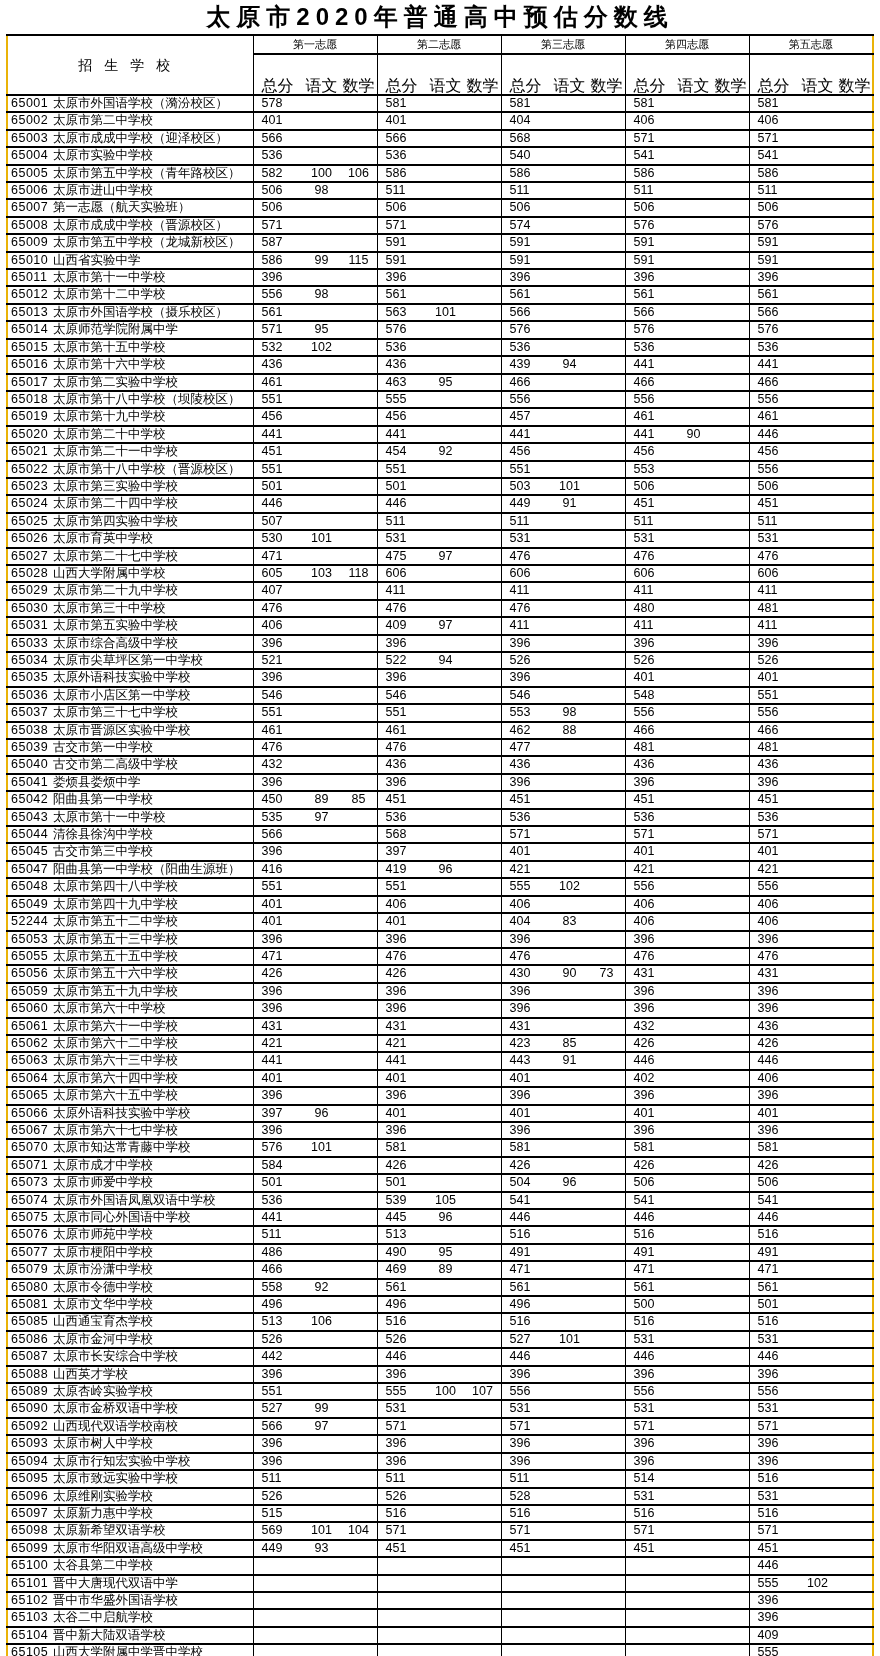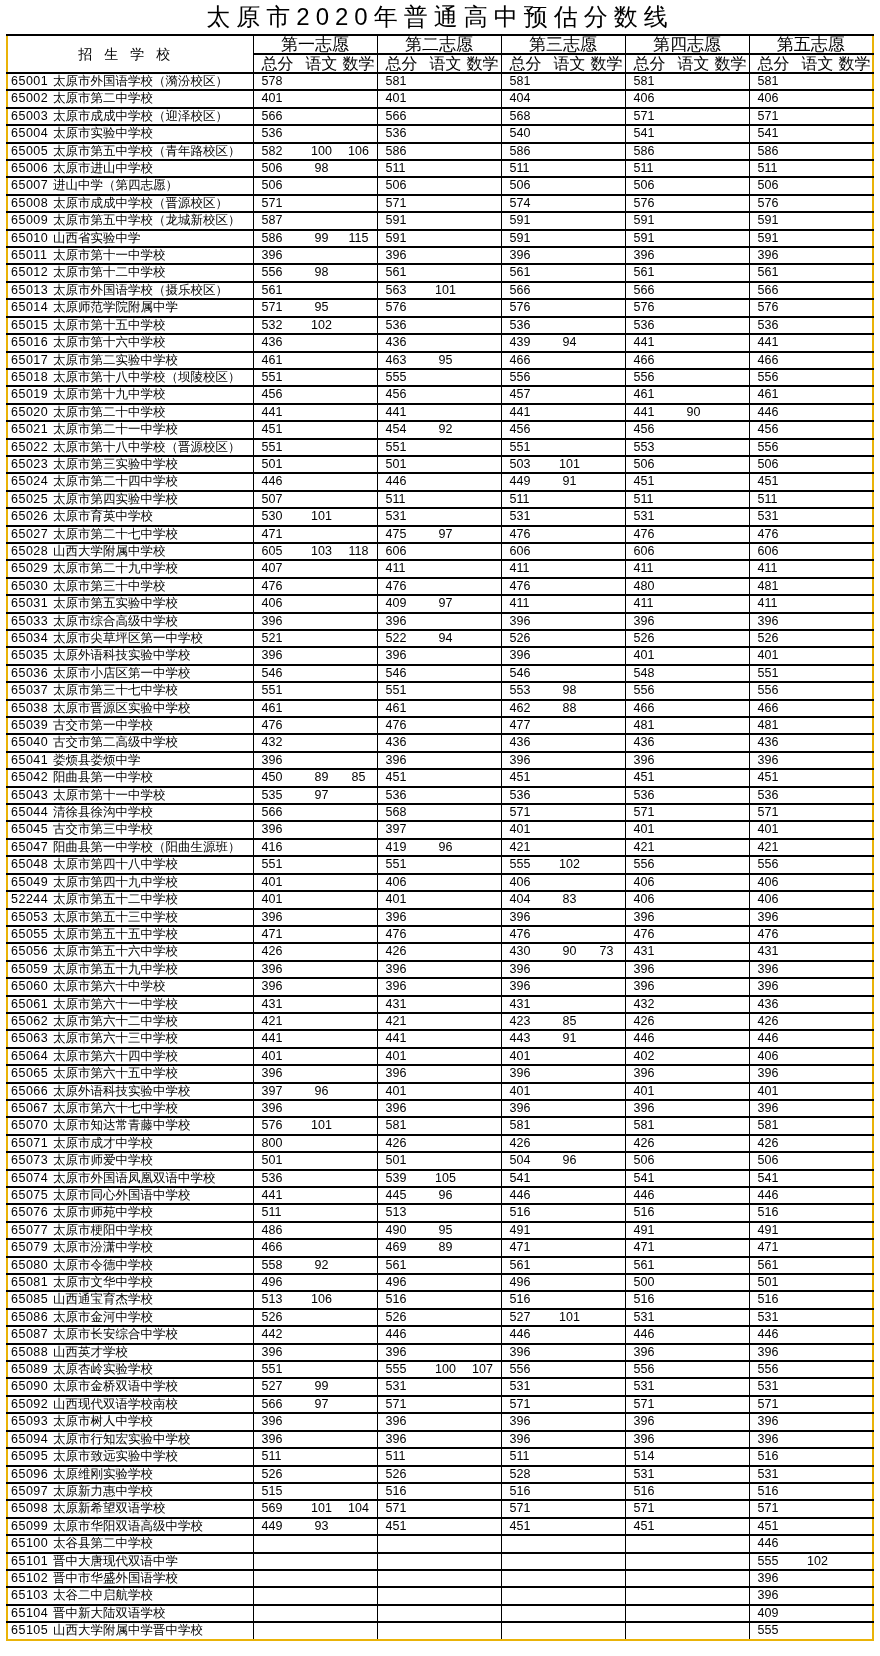"太原市2020年普通高中预估分数线" .title { font-weight: normal -> bold }
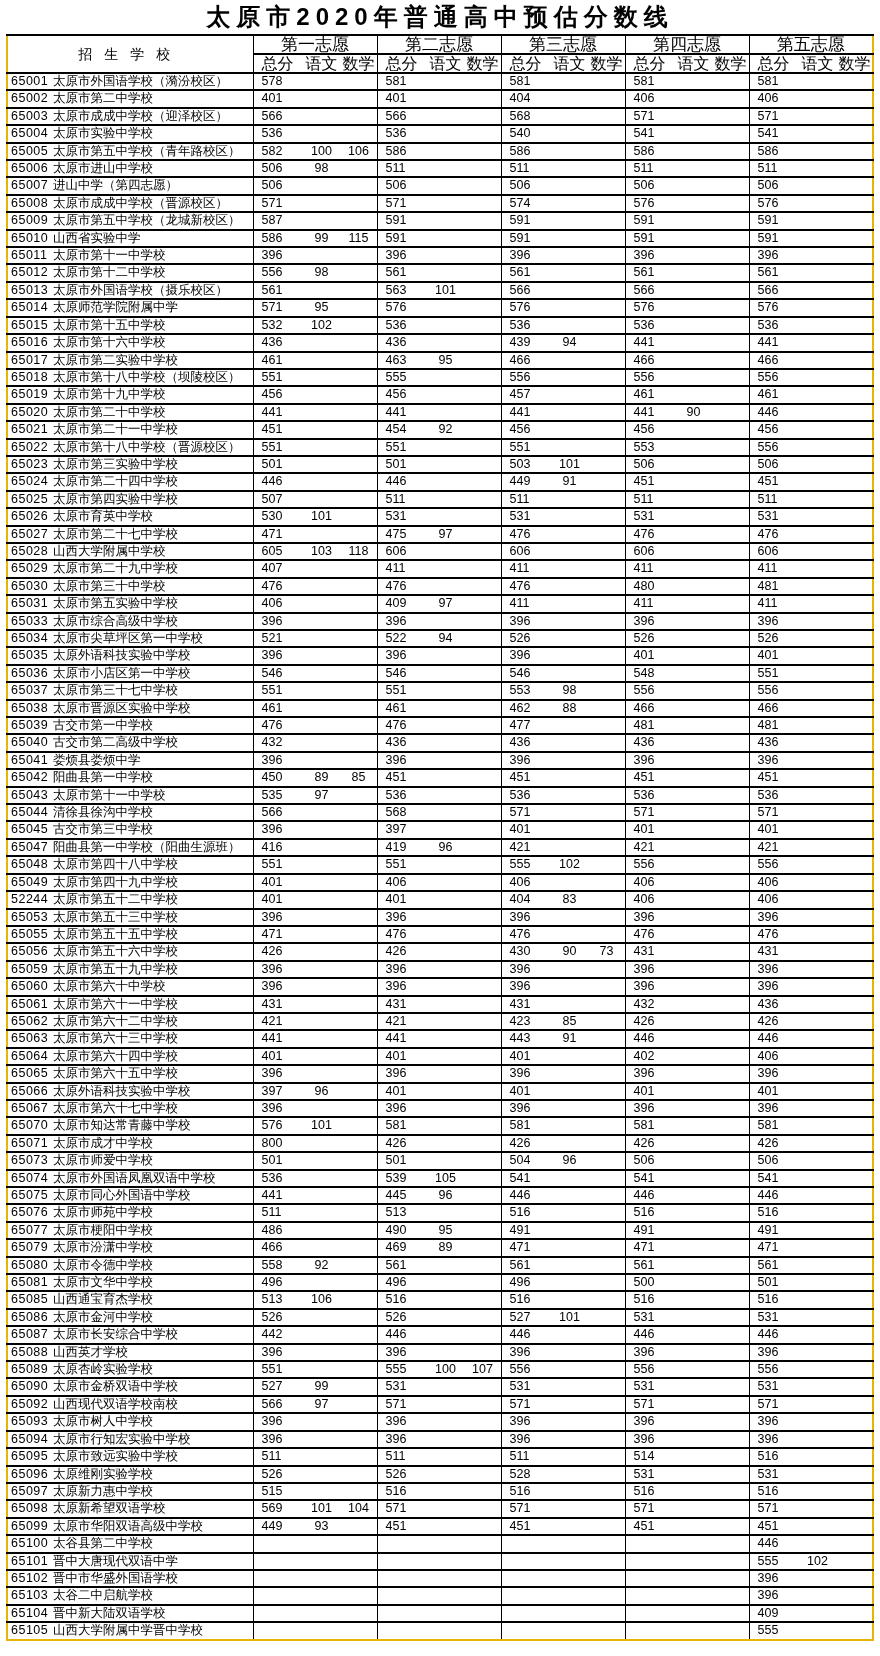"第一志愿" thead th { font-size: 17px -> 11px }
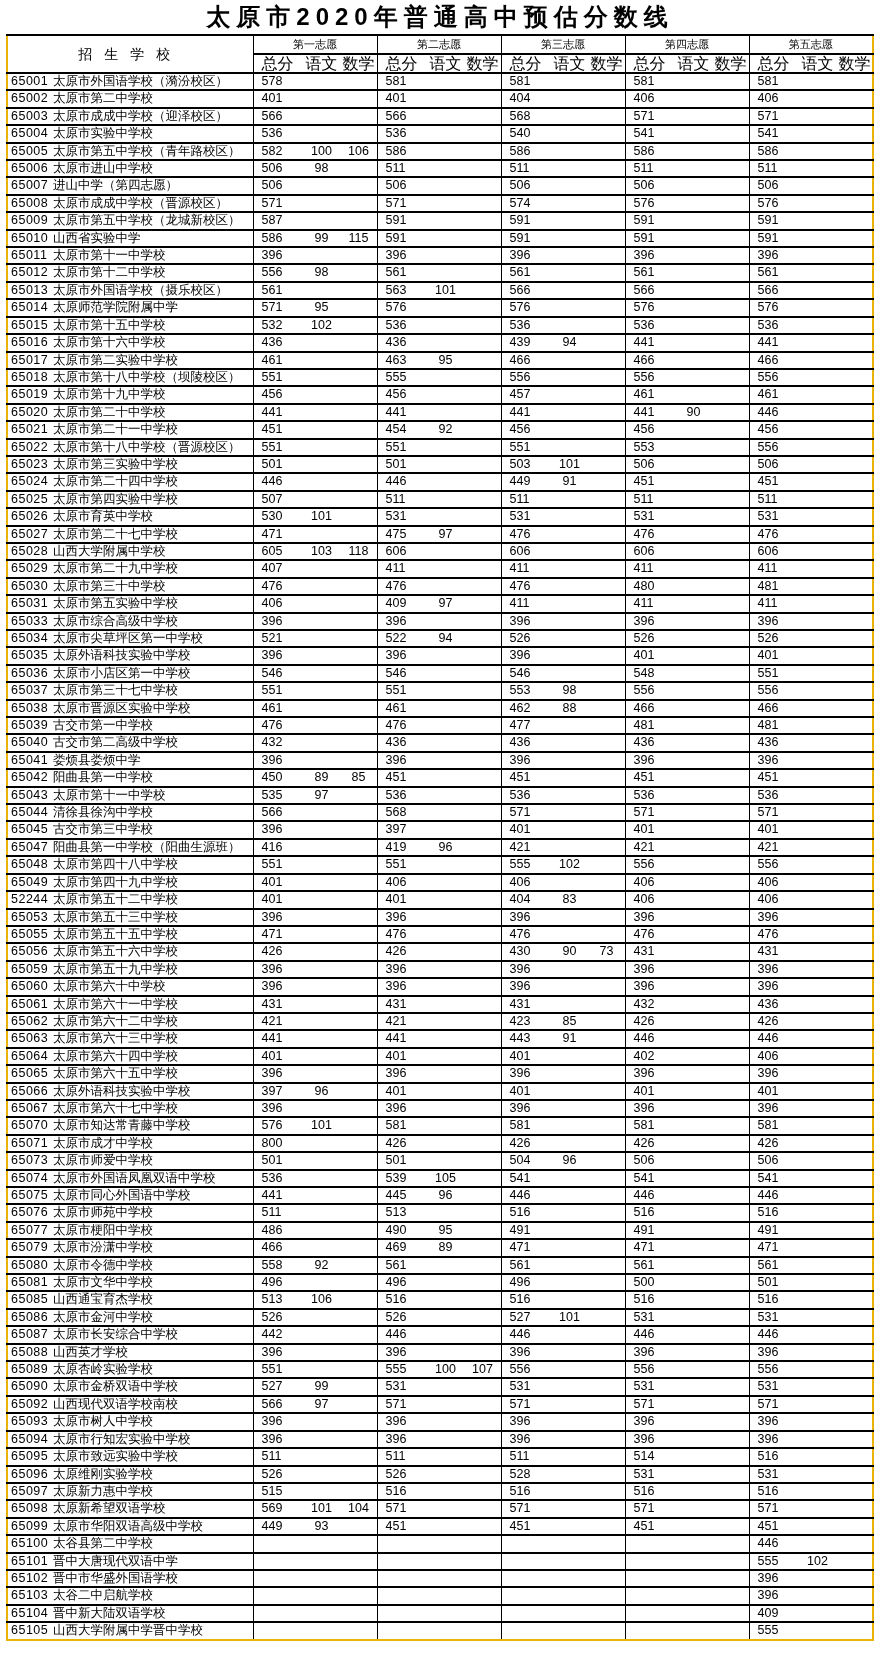"总分" thead .z { margin-top: none -> 22px }
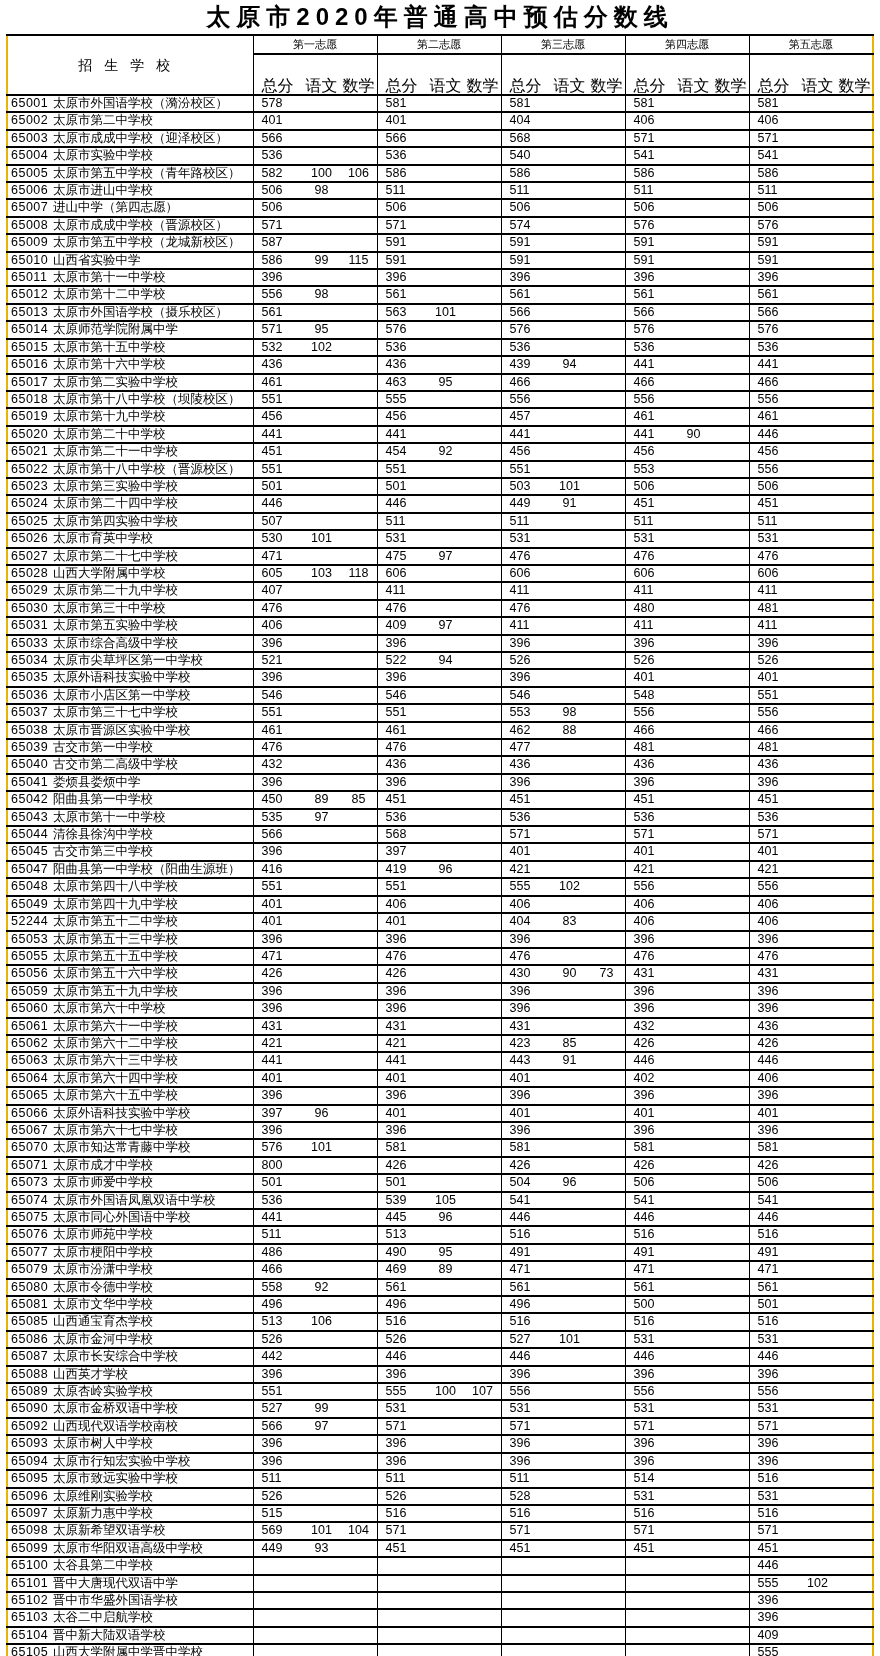"进山中学（第四志愿）" span.name { text: 进山中学（第四志愿 -> 第一志愿（航天实验班 }
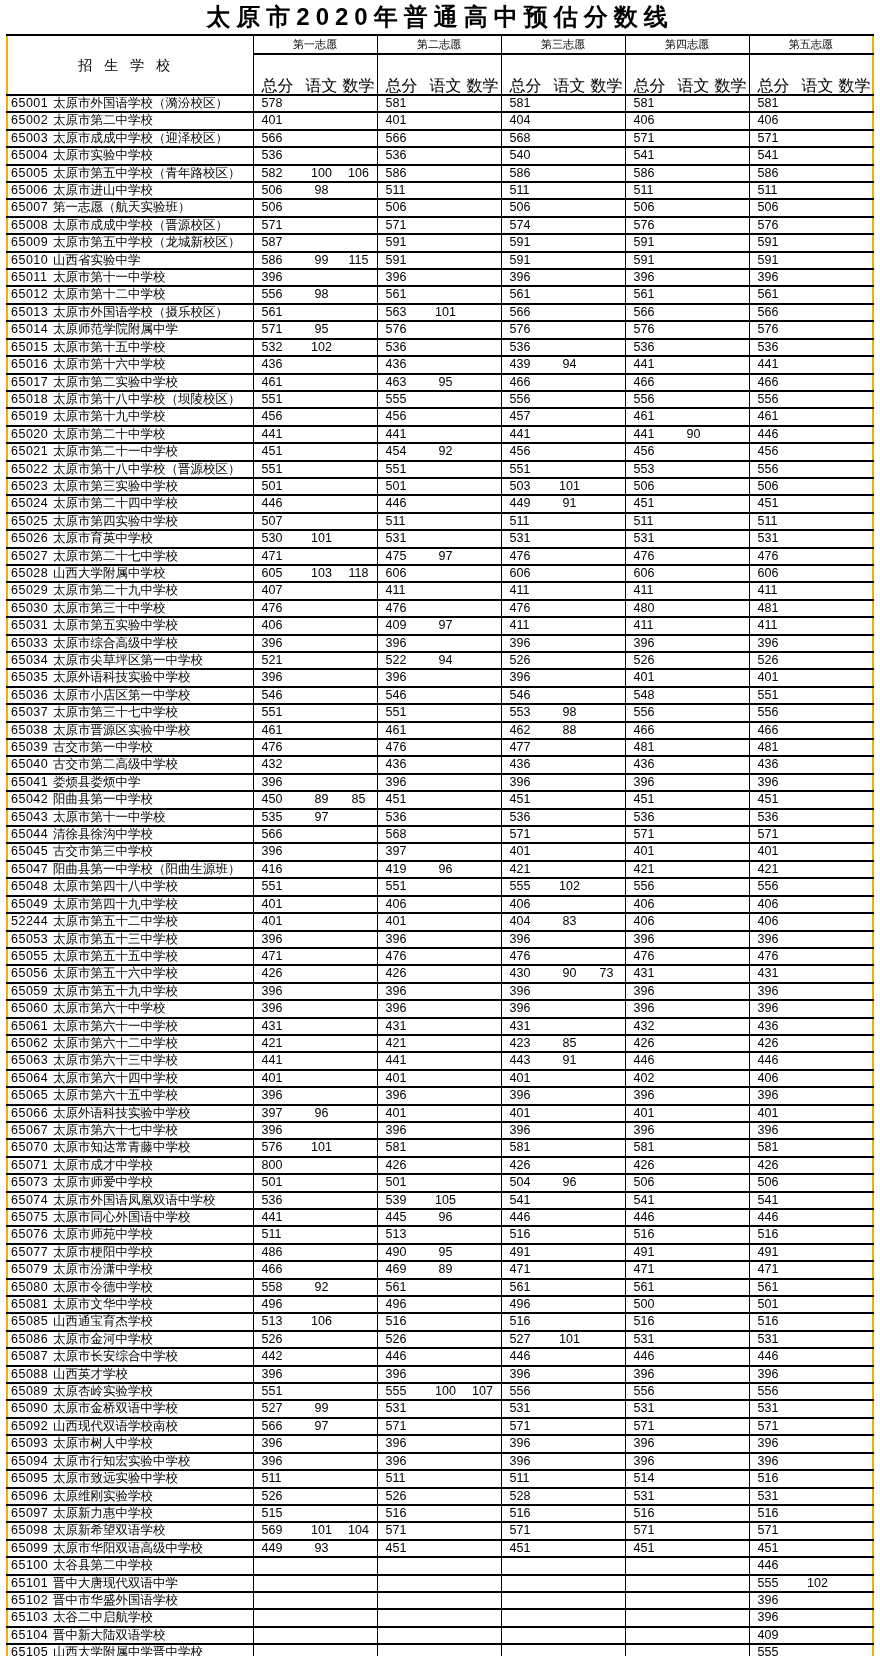"800" span.z { text: 800 -> 584 }
